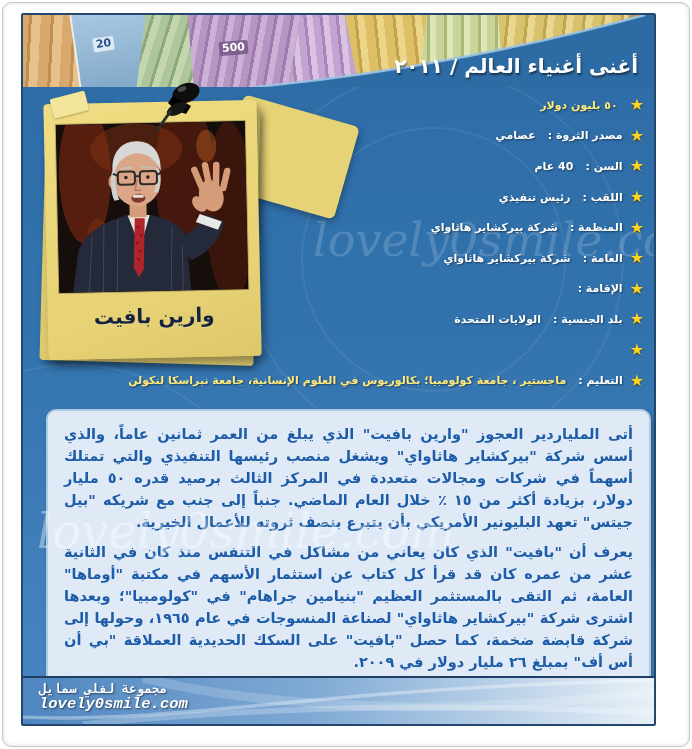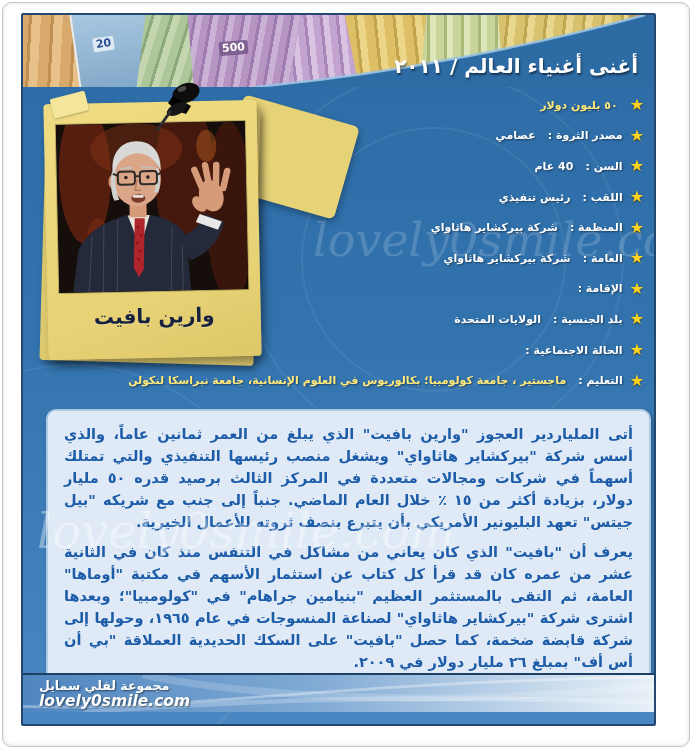"الحالة الاجتماعية :" span.lbl { html: <span>الحالة الاجتماعية :</span> -> none }
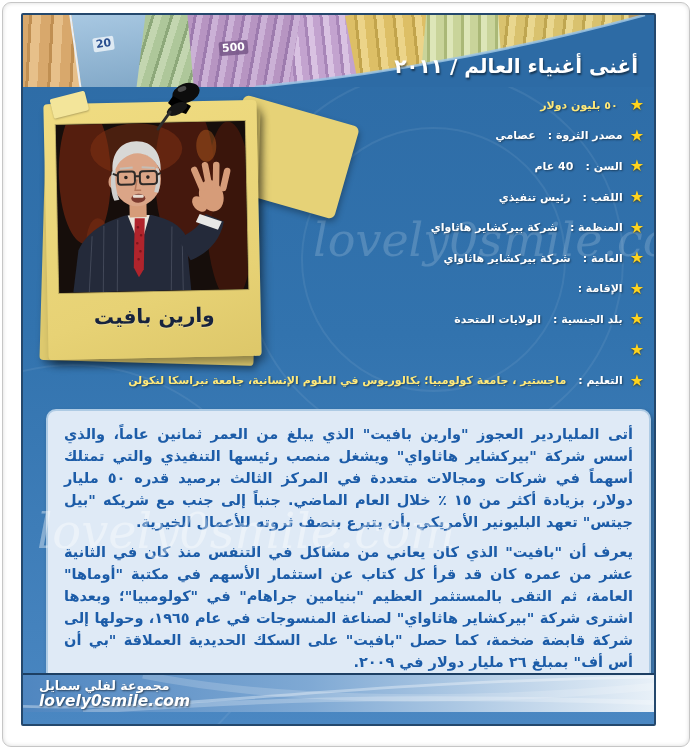"مجموعة لفلي سمايل" .footer { bottom: 12px -> 0; font-family: none -> Liberation Mono, monospace; height: 39px -> 48px }
